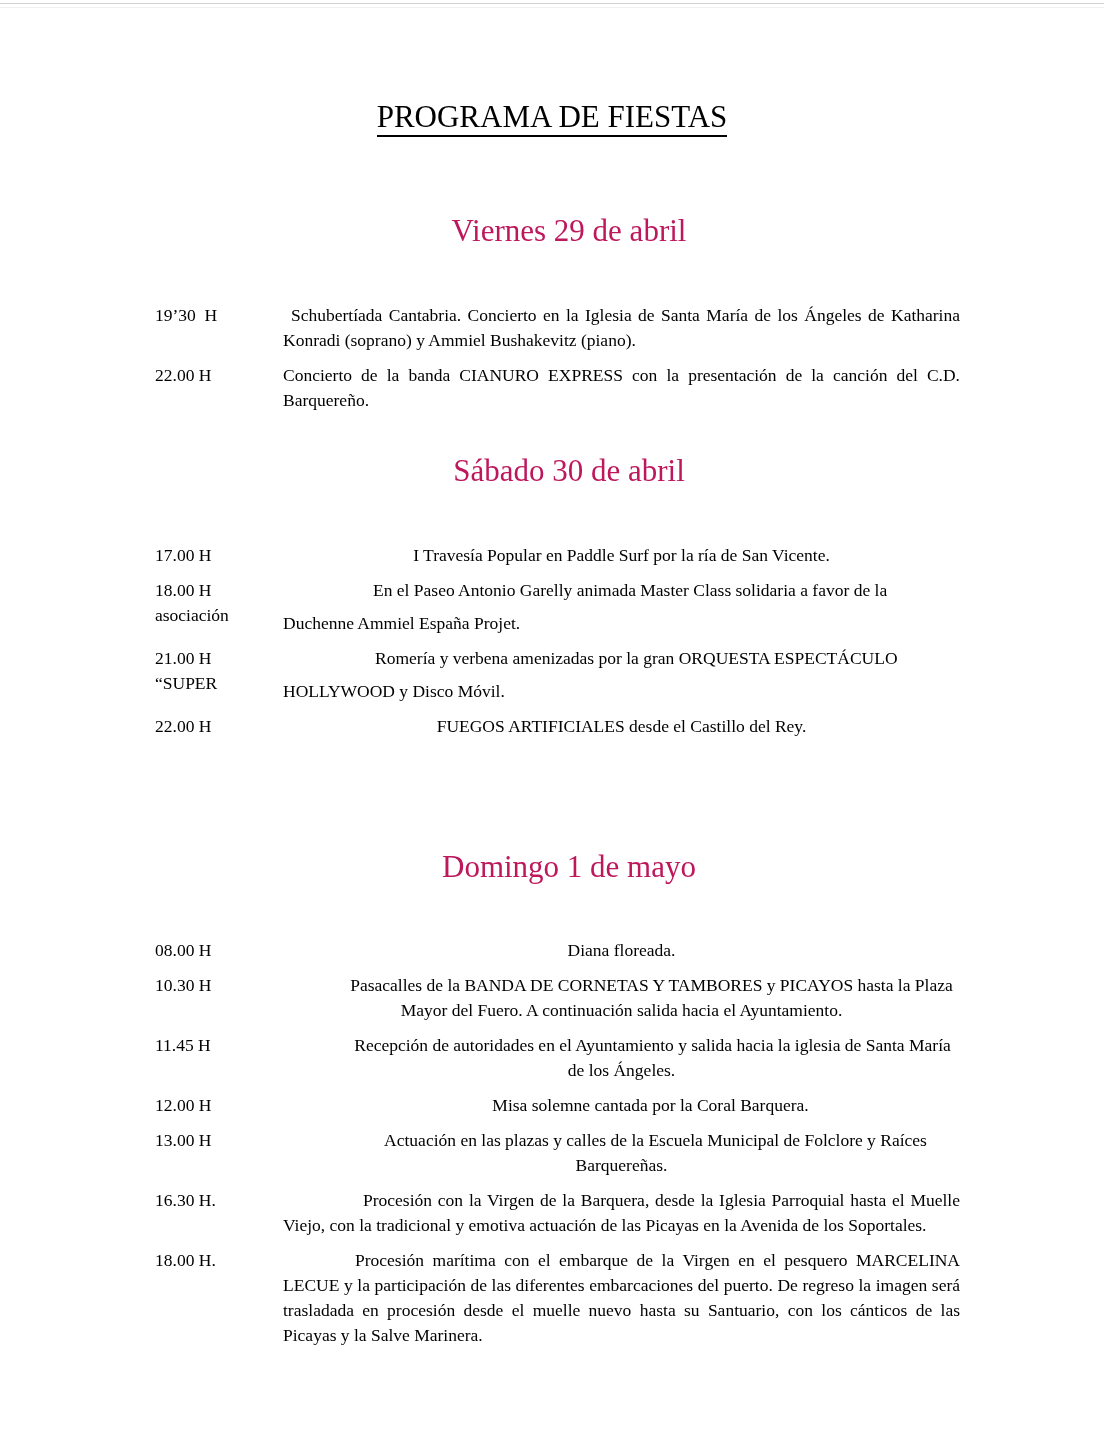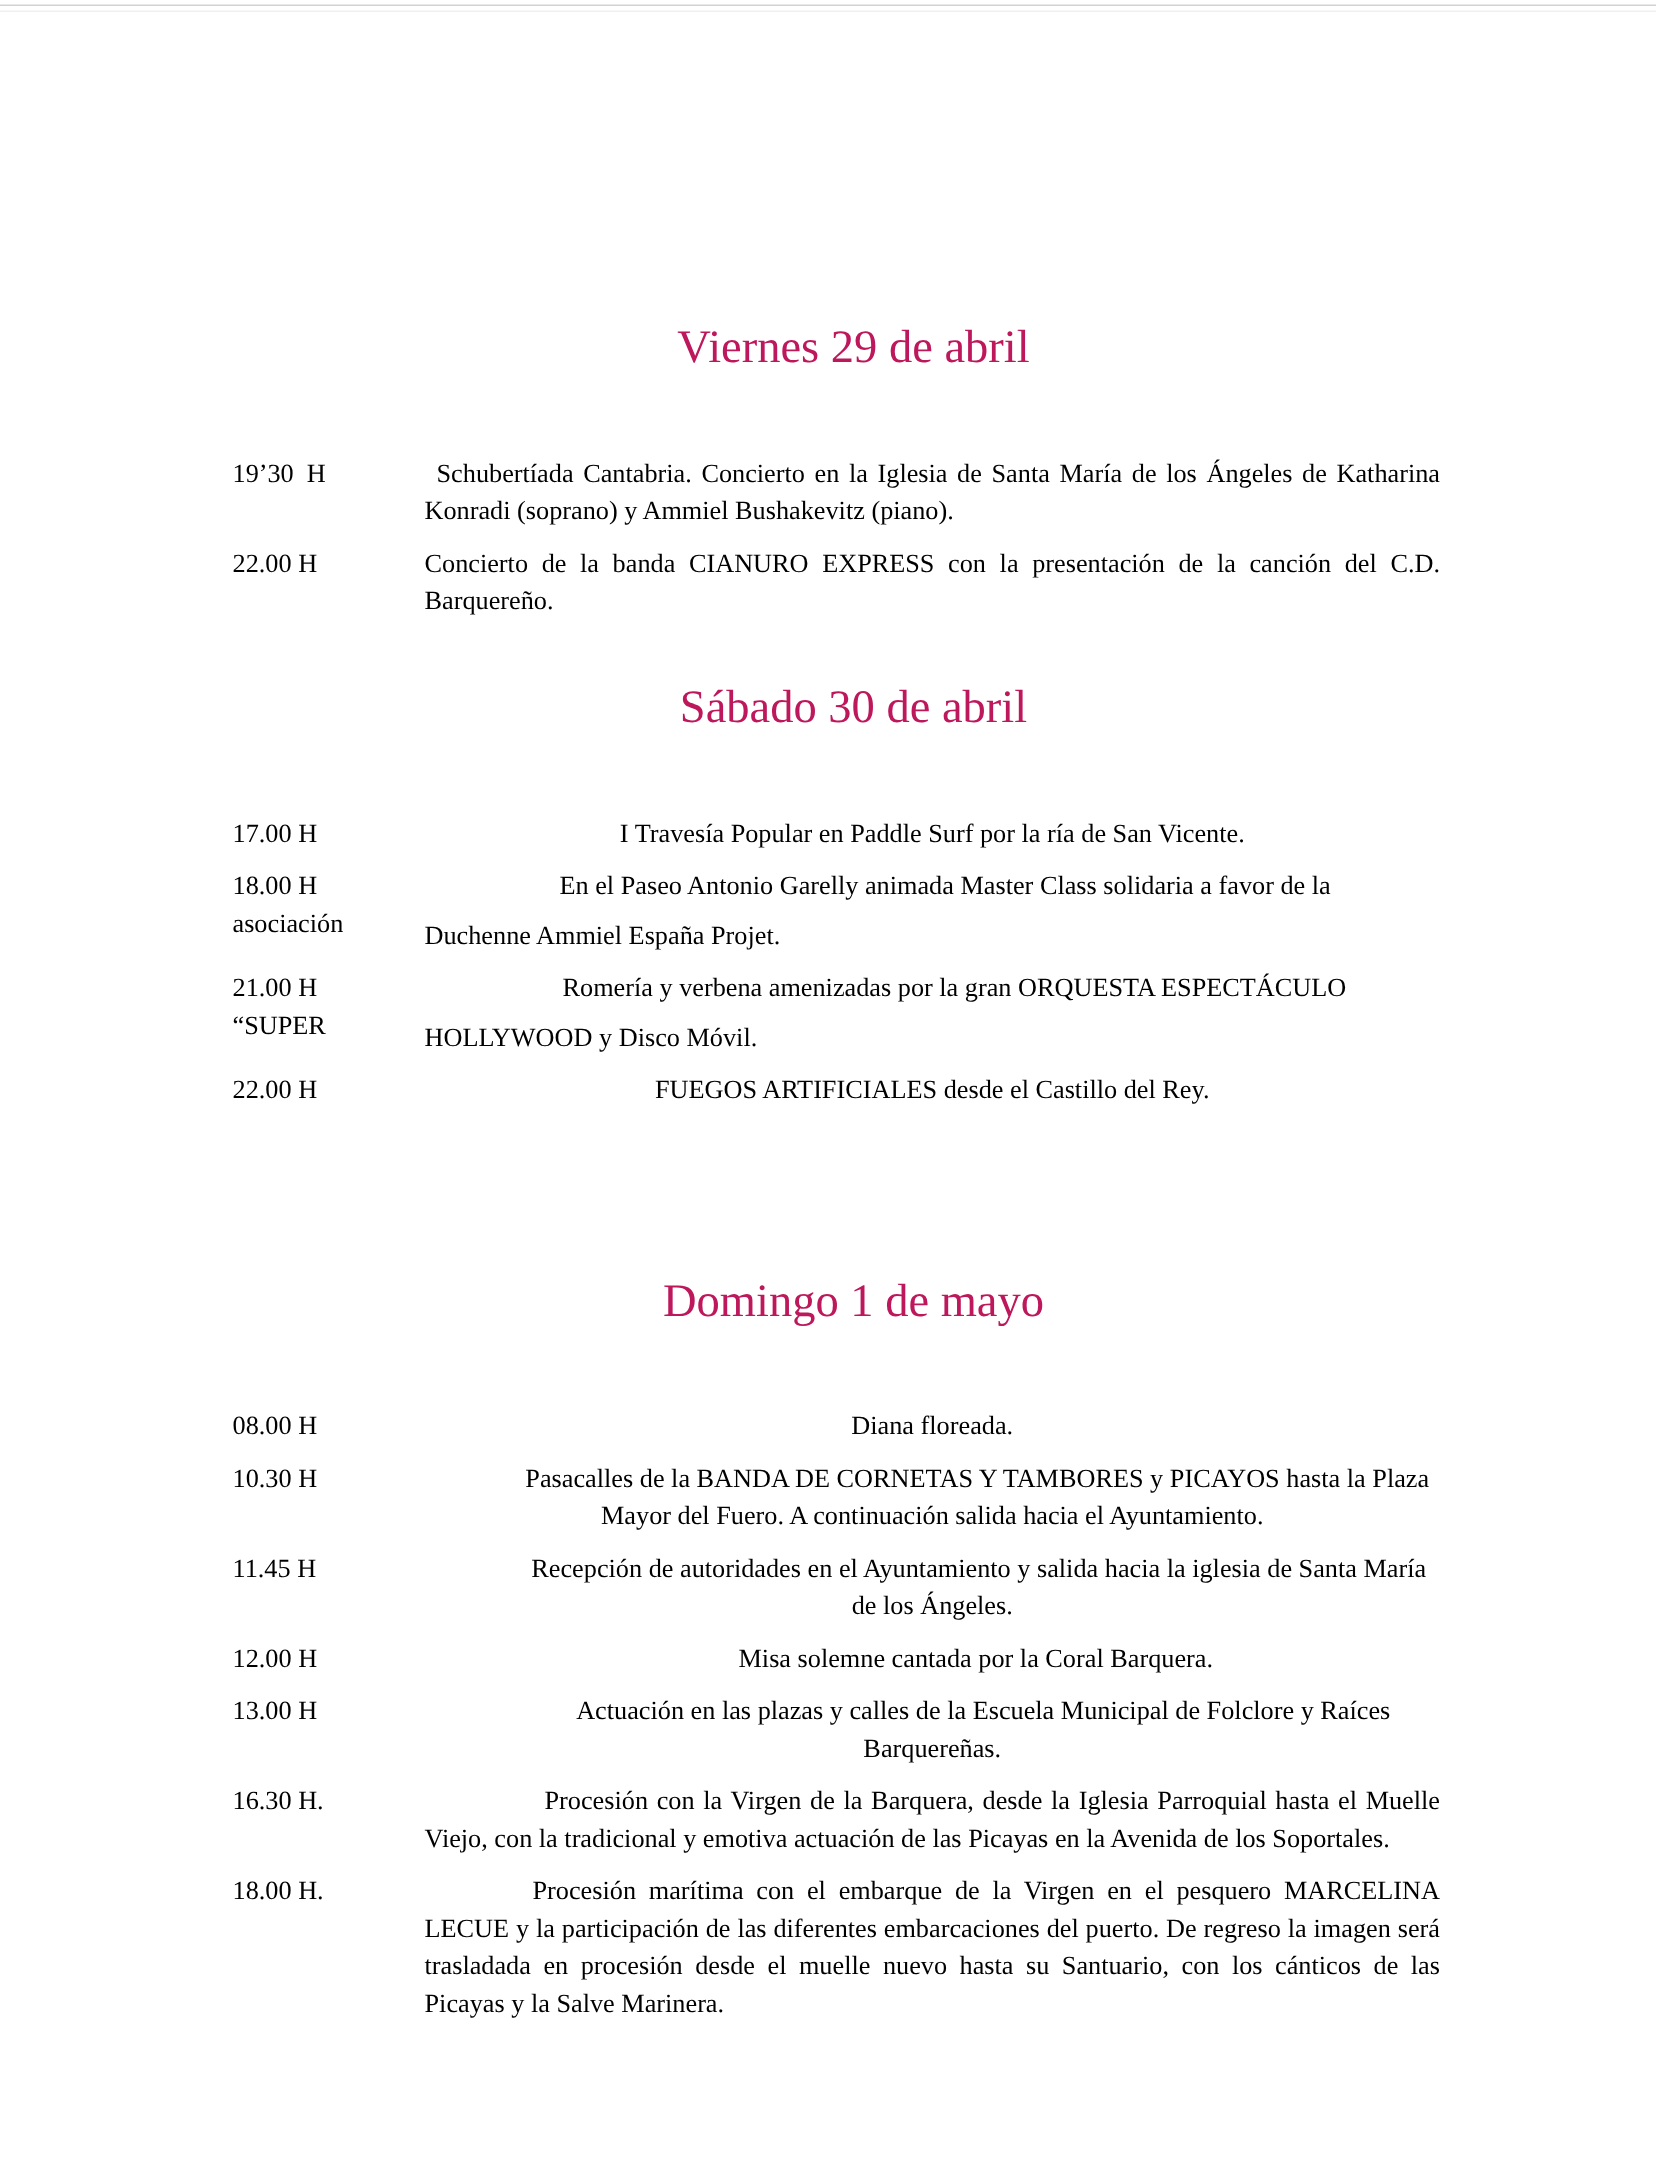"PROGRAMA DE FIESTAS" div.doc-subtitle { html: none -> <div><span>PROGRAMA DE FIESTAS</span></div> }
